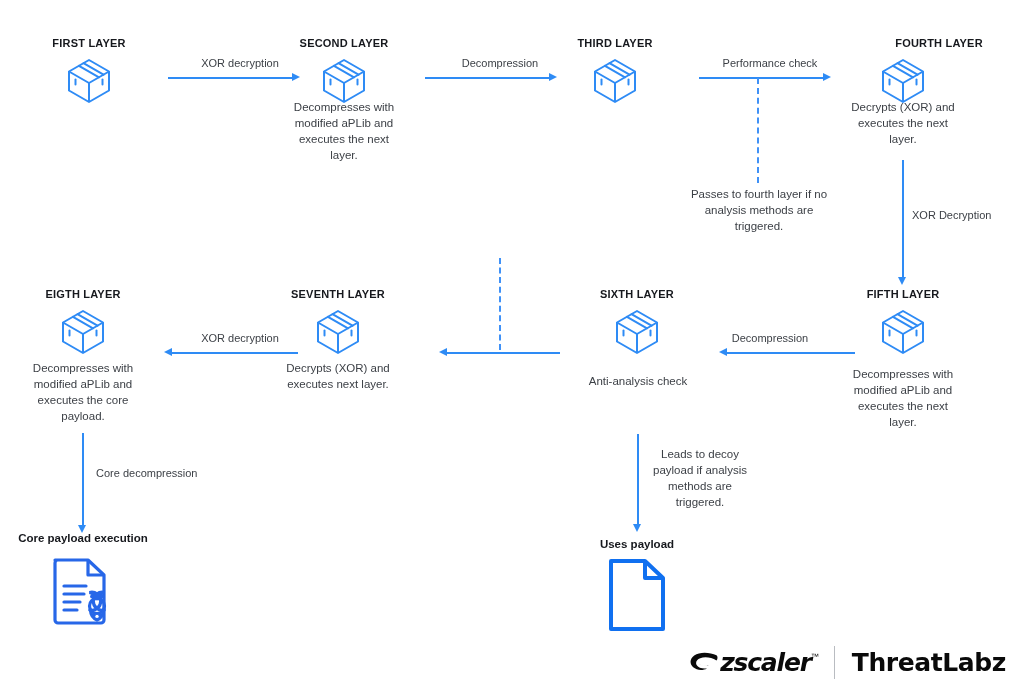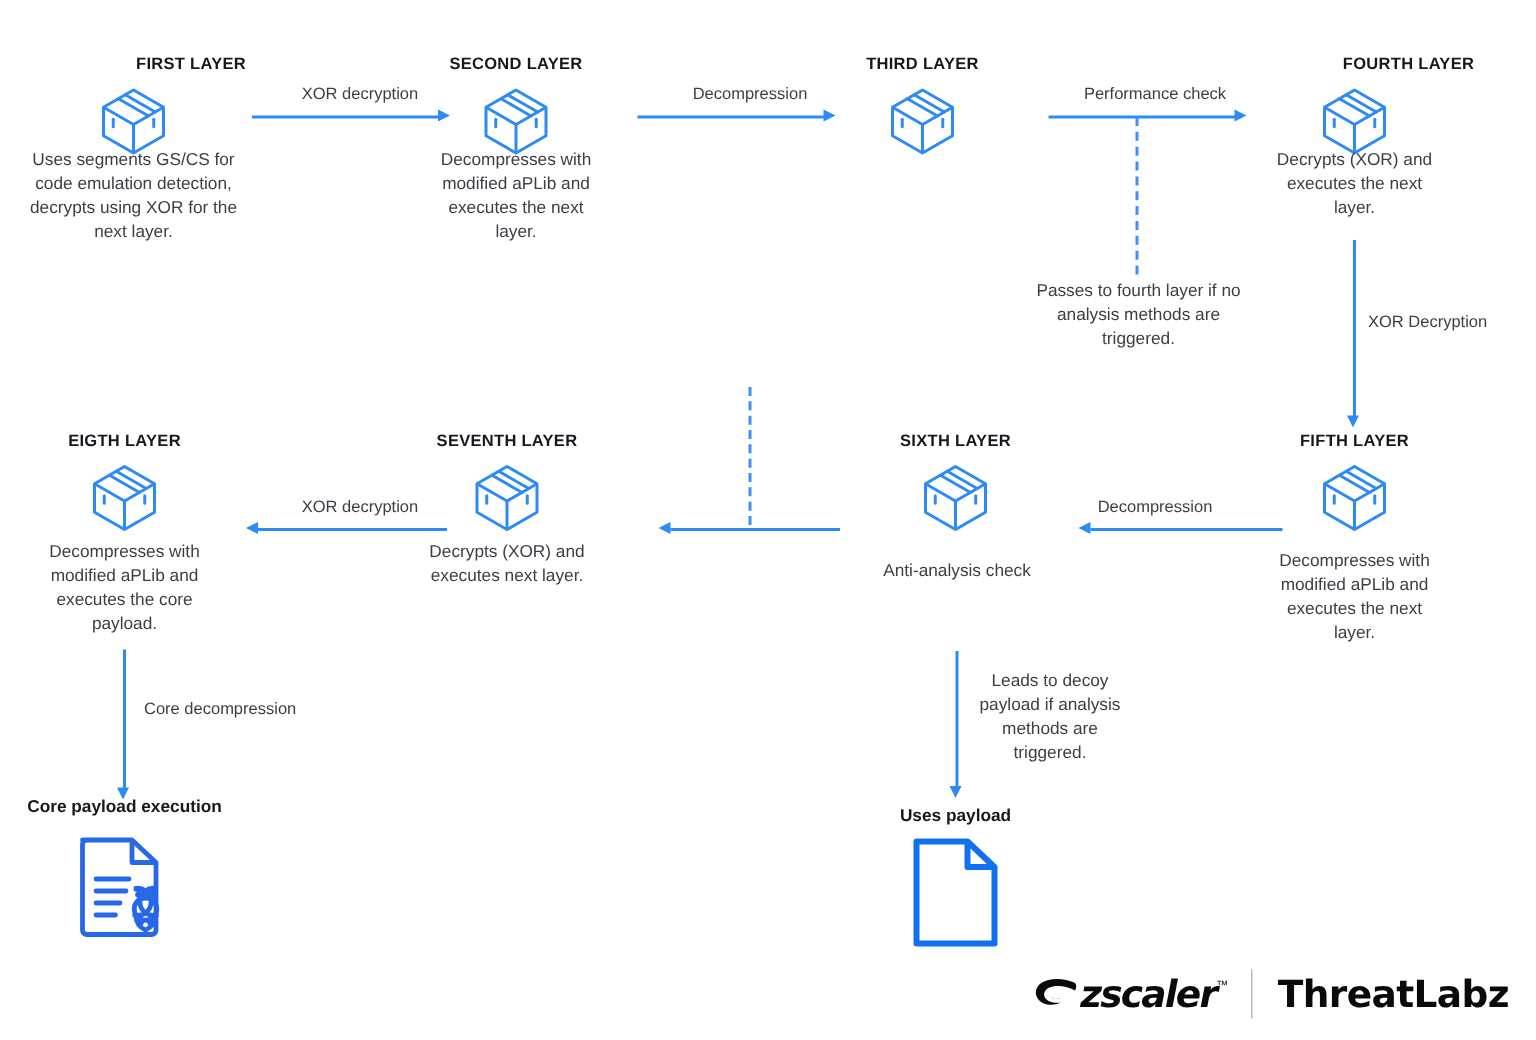"FIRST LAYER" div.node-title { text-align: right -> none }
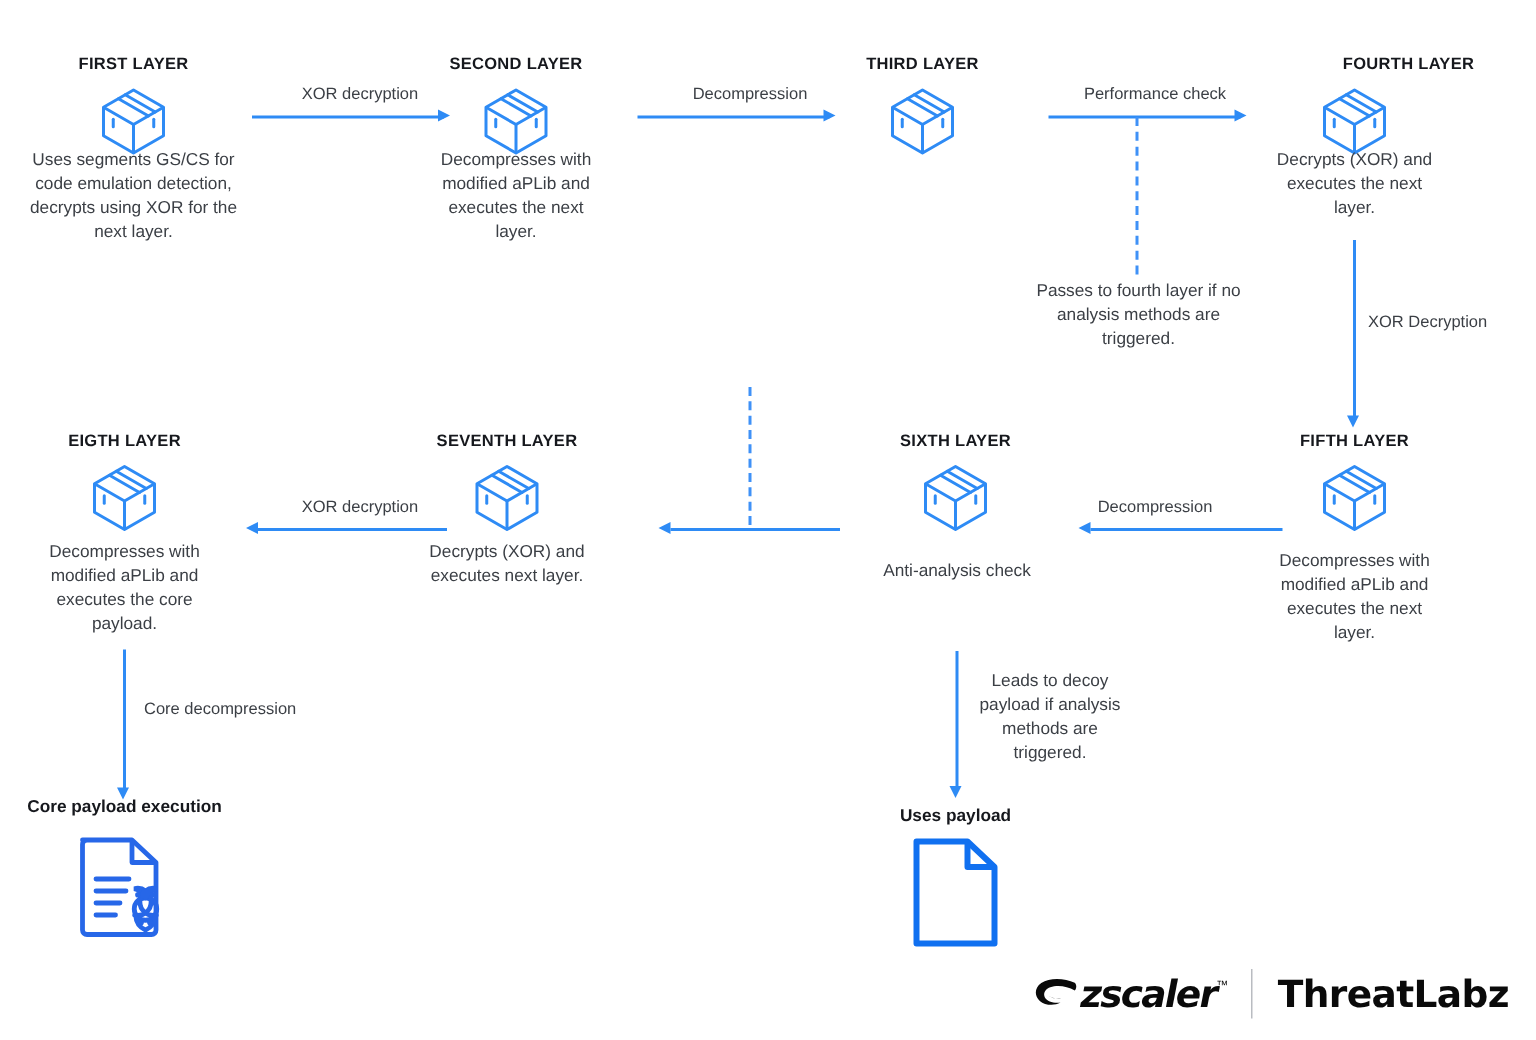"Uses segments GS/CS for code" div.node-desc { html: <div>Uses segments GS/CS for code emulation detection, decrypts using XOR for the next layer.</div> -> none }
